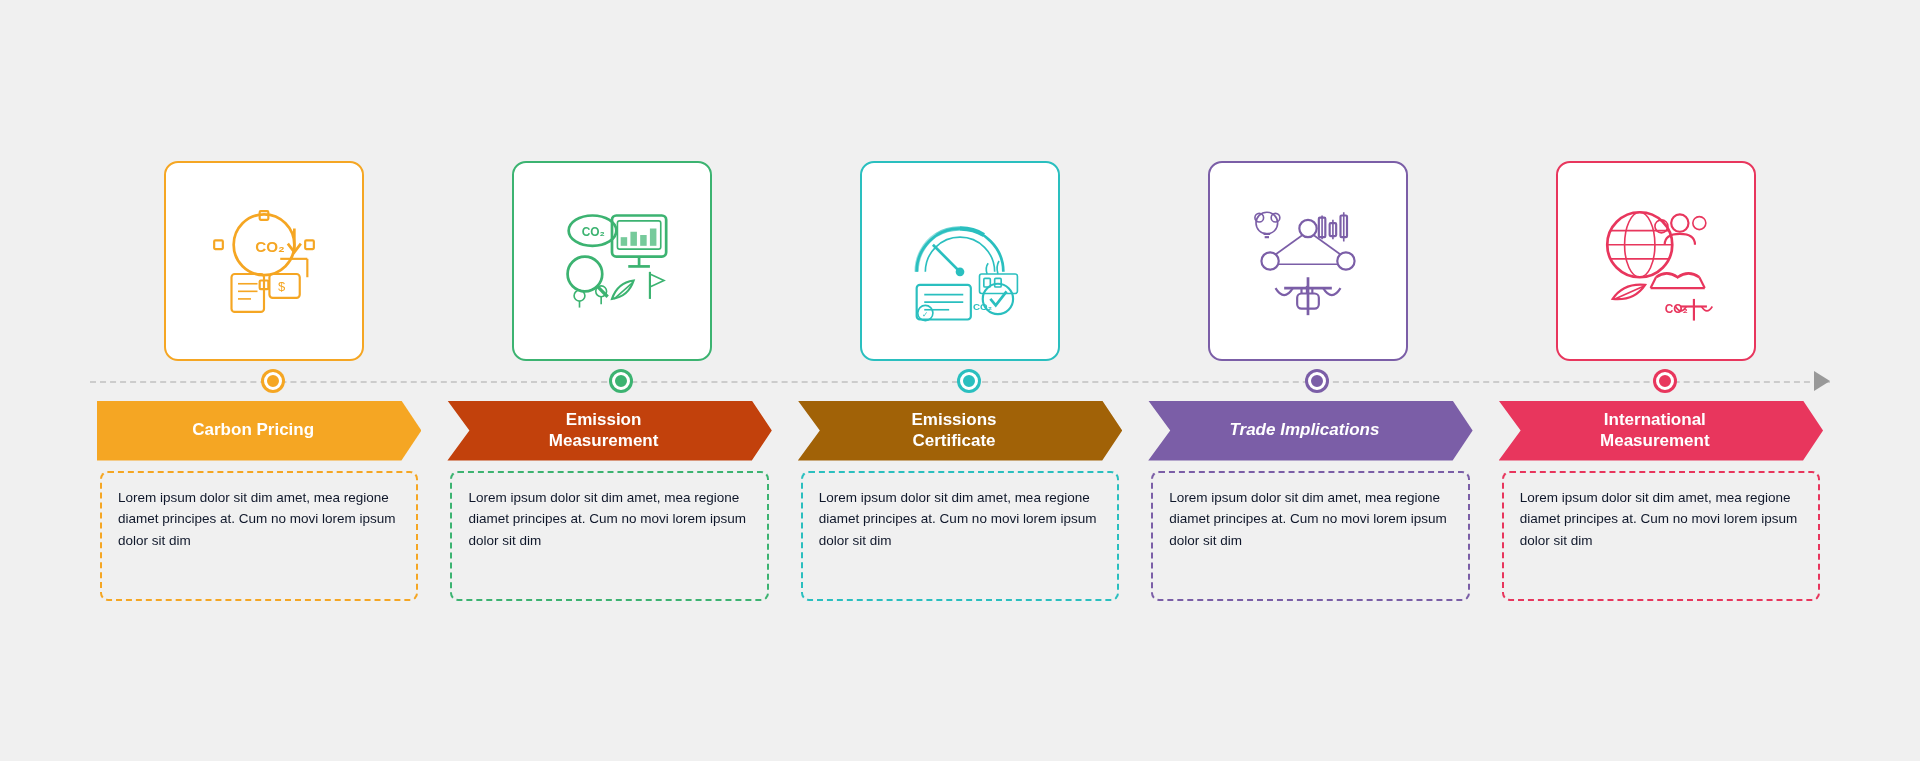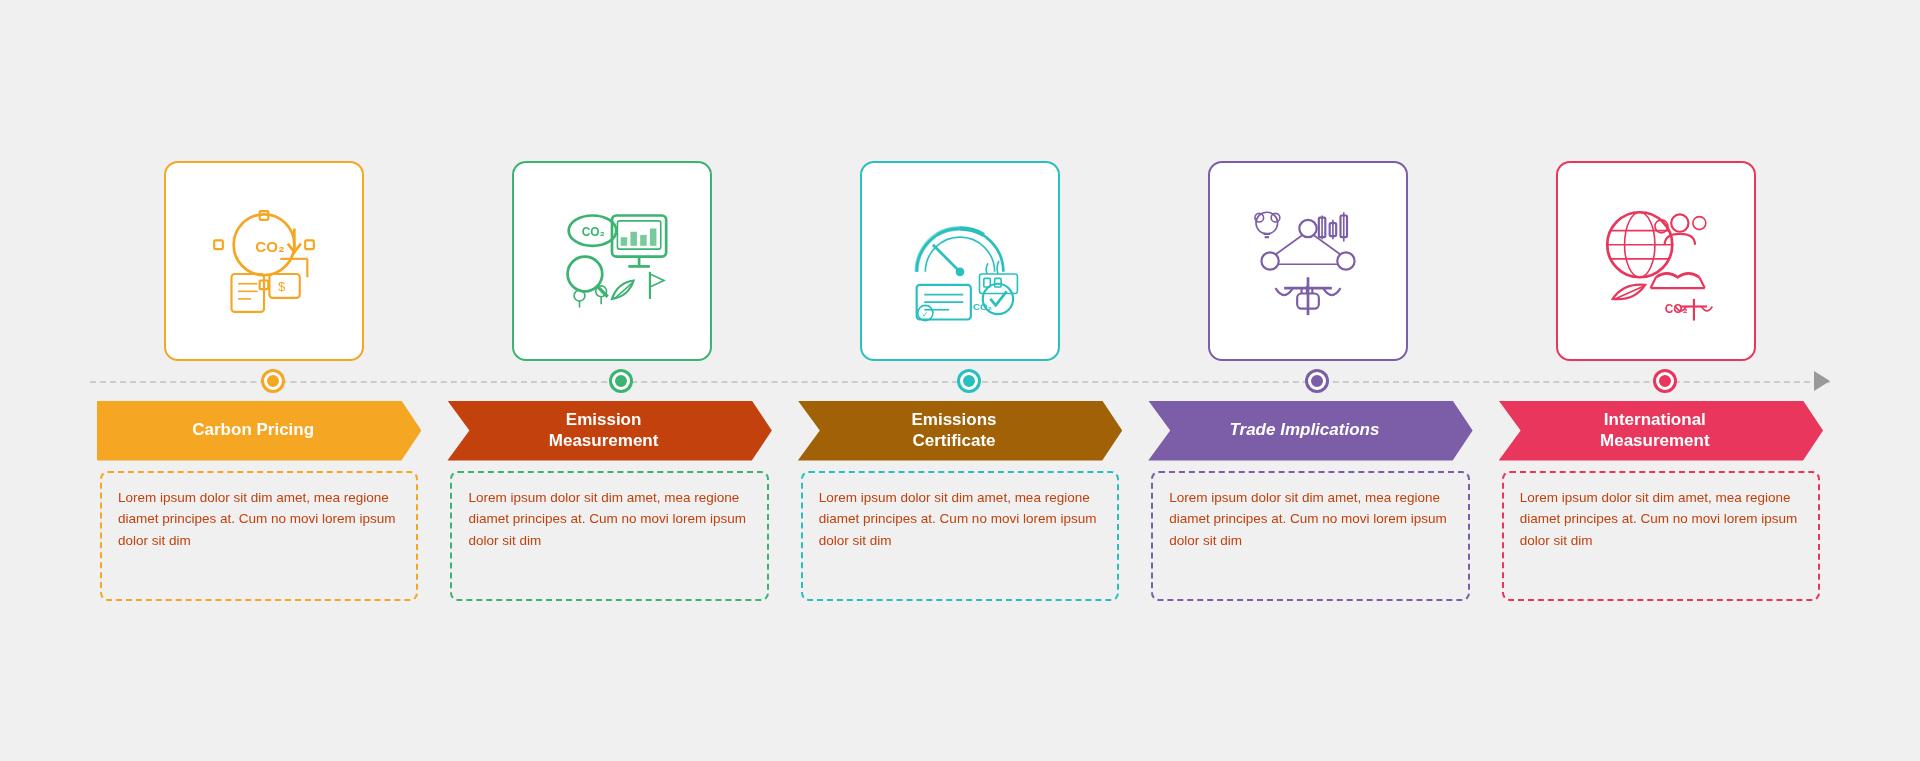"Lorem ipsum dolor sit dim" .desc-text { color: #c2410c -> #0f172a }
